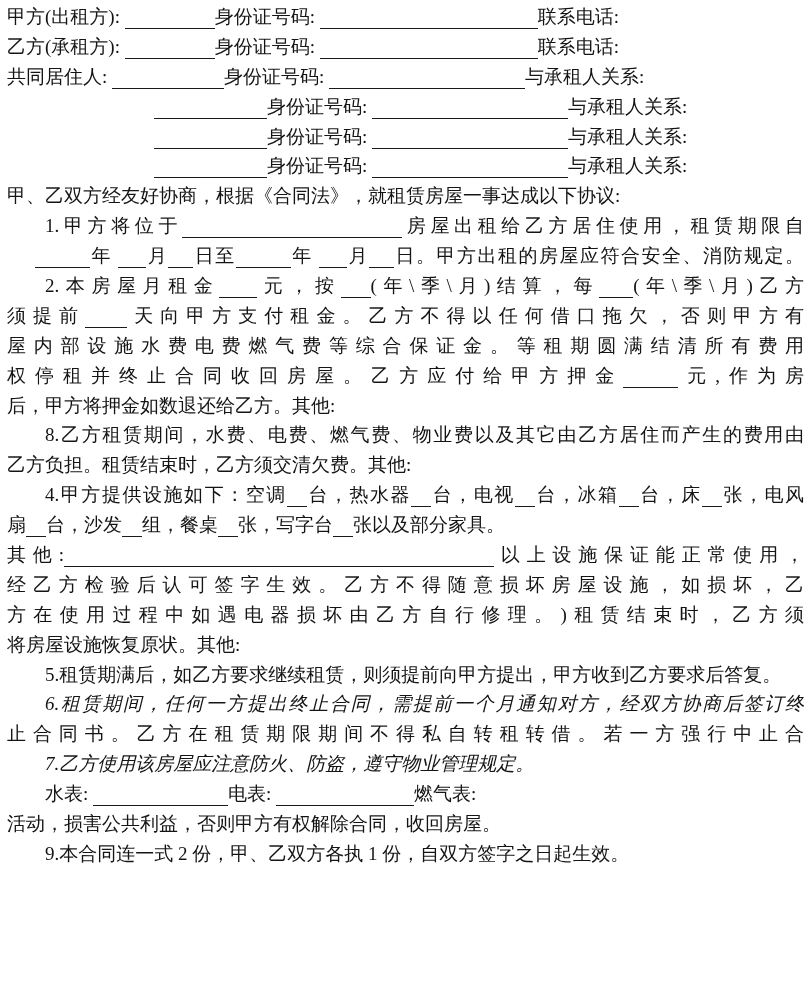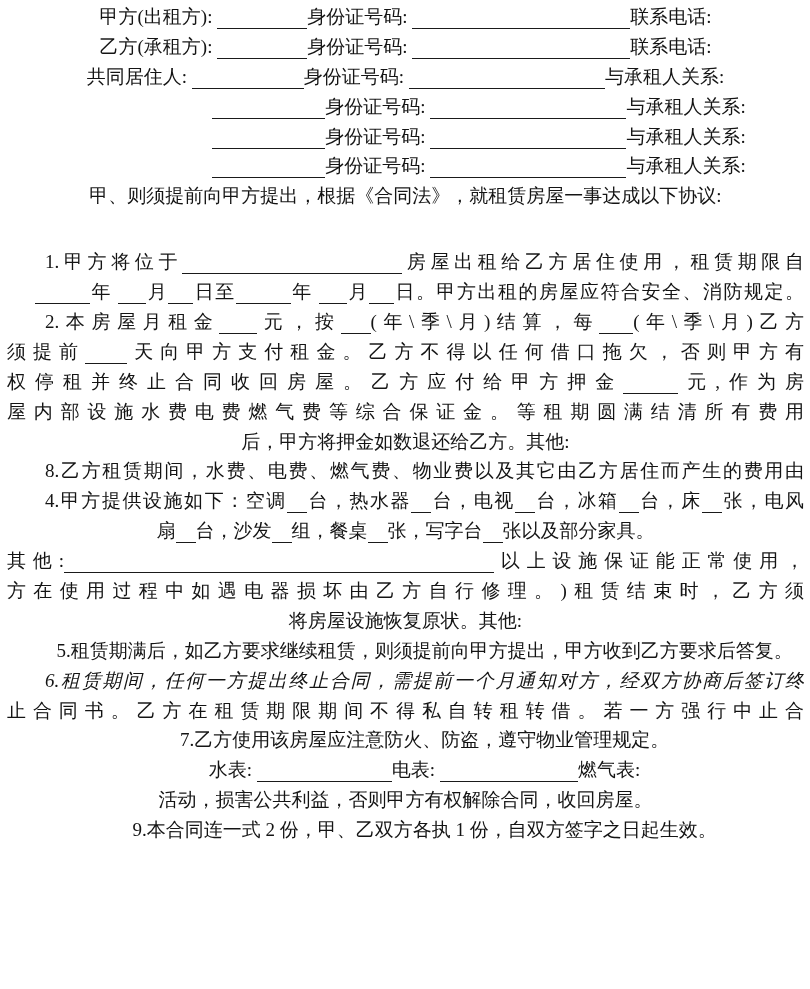"甲方(出租方): 身份证号码: 联系电话:" .line { text-align: center -> none }
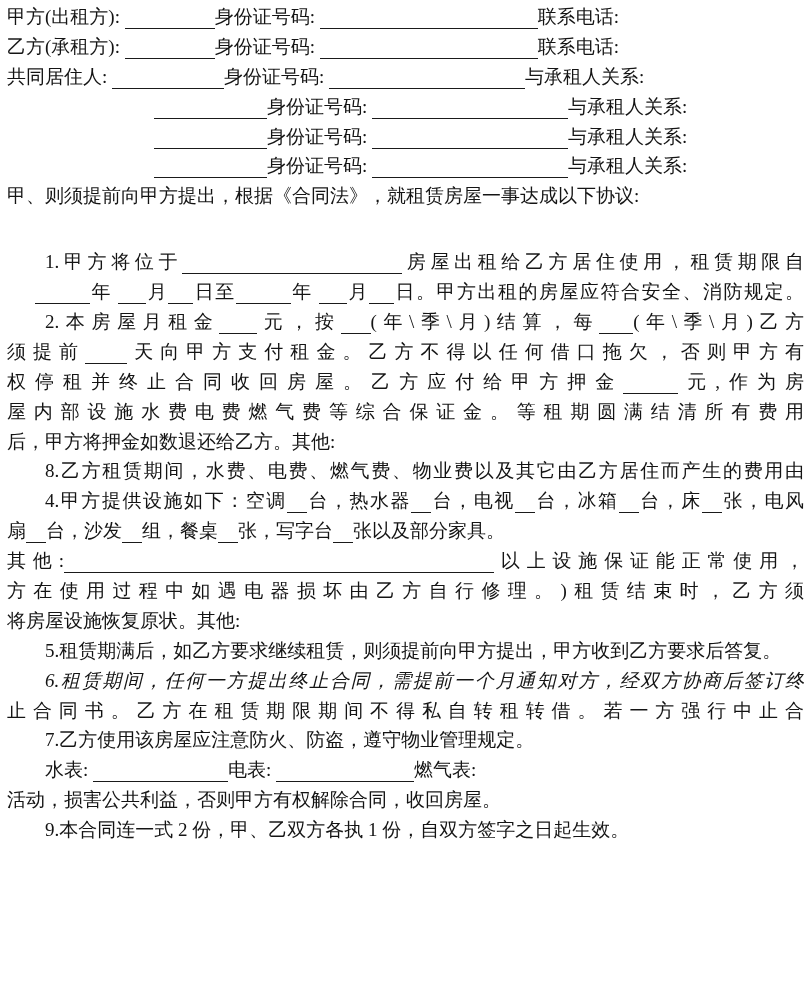"甲、则须提前向甲方提出，根据《合同法》，就租赁房屋一事达成以下协议:" span.txt { text: 则须提前向甲方提出 -> 乙双方经友好协商 }
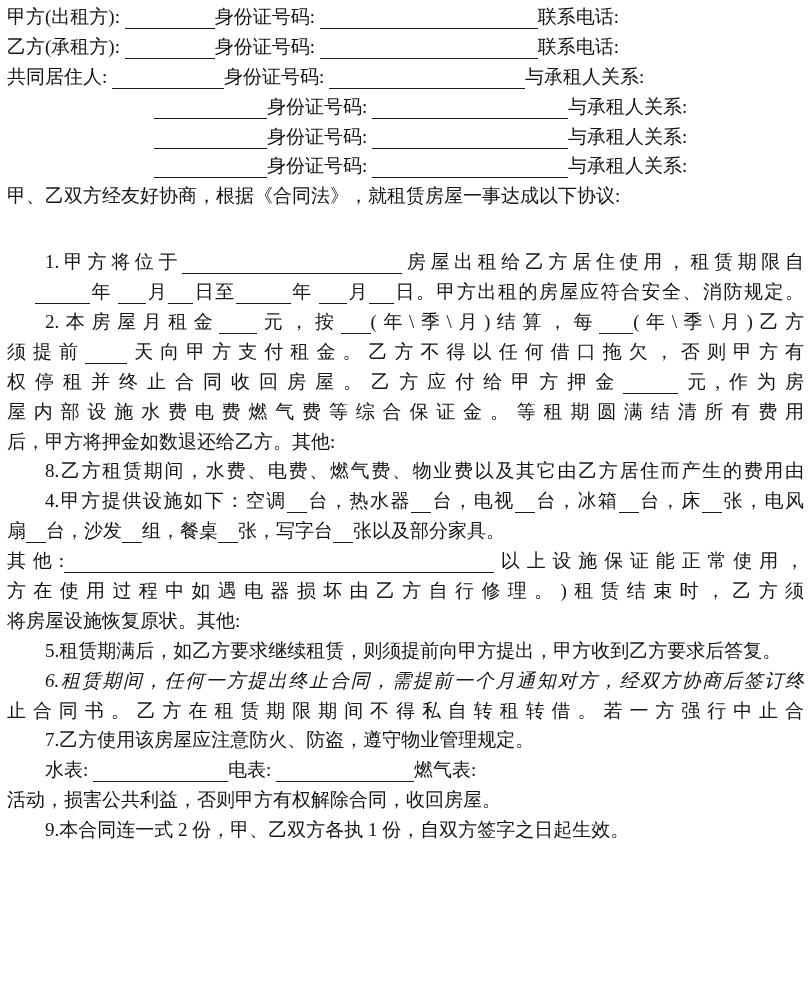"1.甲方将位于 房屋出租给乙方居住使用，租赁期限自" div.line { margin-top: 36px -> none }
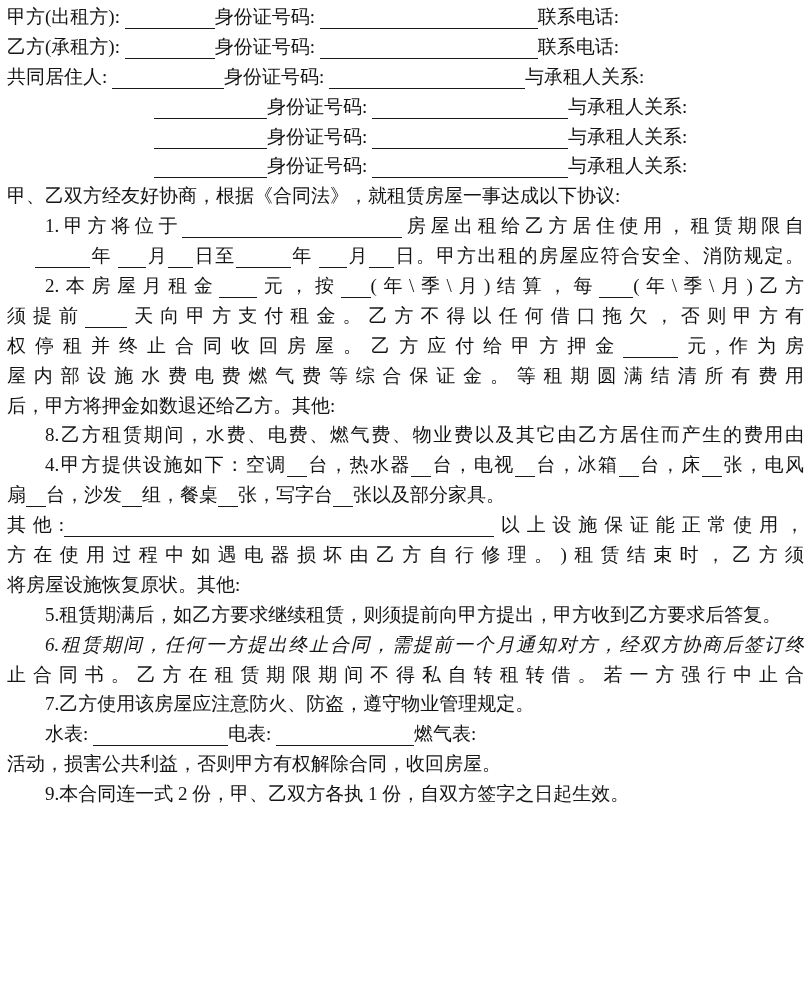"权停租并终止合同收回房屋。乙方应付给甲方押金 元,作为房" div.line { order: before "屋内部设施水费电费燃气费等综合保证金。等租期圆满结清所有费用" -> after "屋内部设施水费电费燃气费等综合保证金。等租期圆满结清所有费用" }
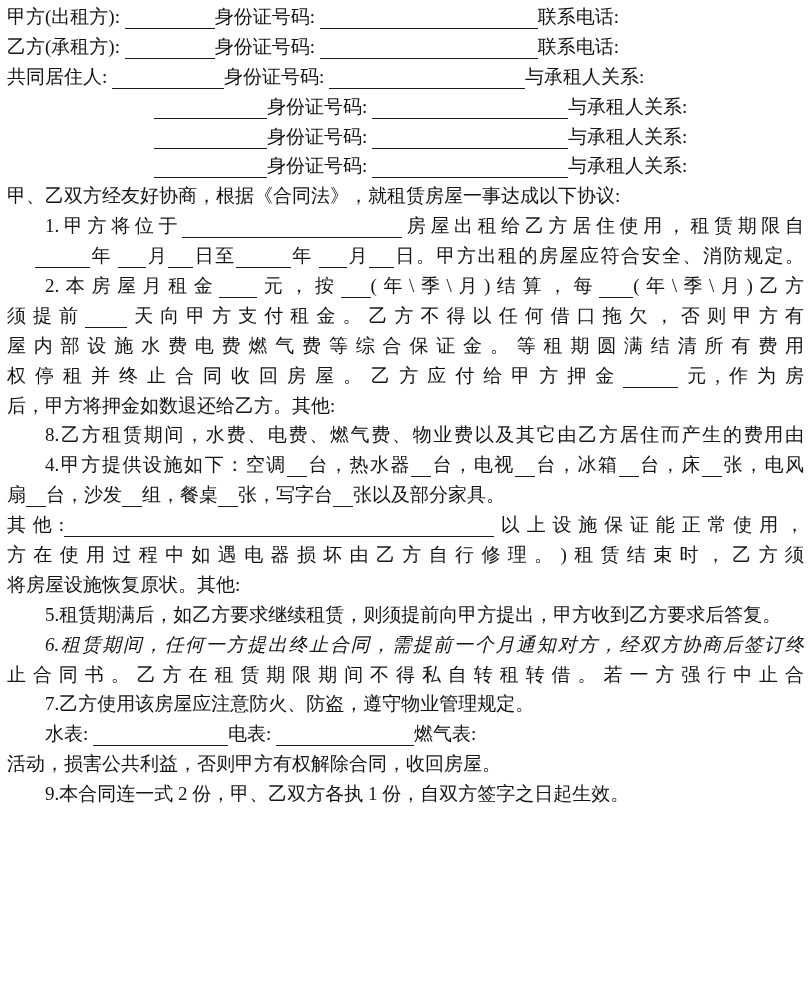"乙方负担。租赁结束时，乙方须交清欠费。其他:" div.line { html: none -> <div><span>乙方负担。租赁结束时，乙方须交清欠费。其他:</span></div> }
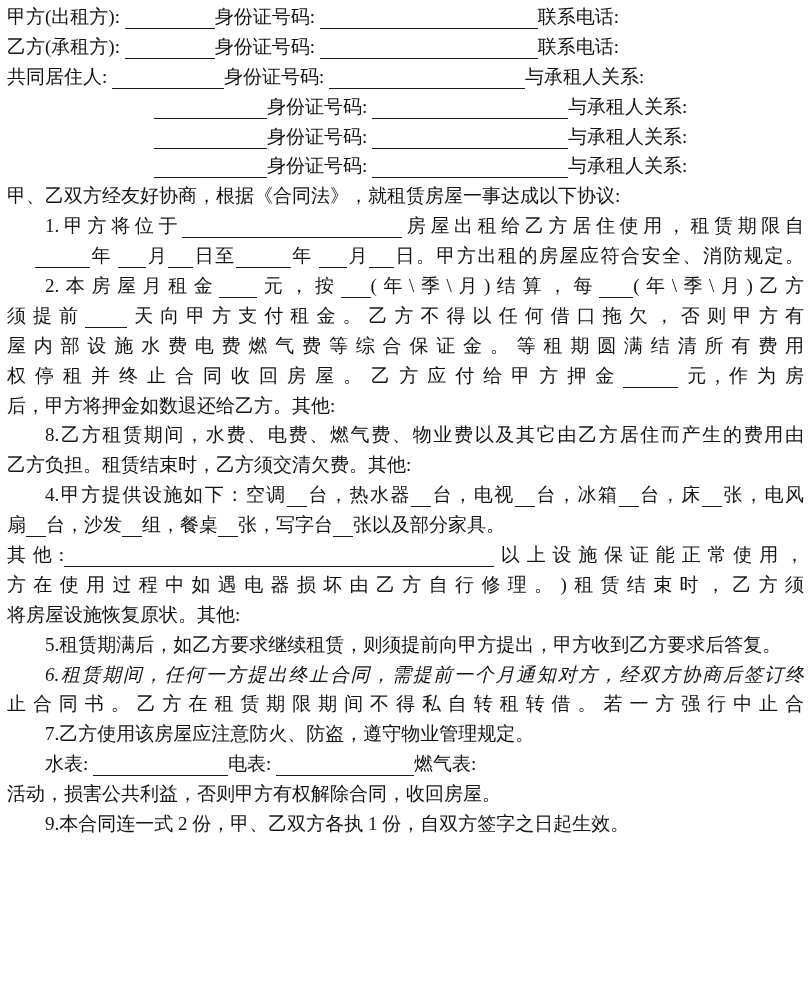"经乙方检验后认可签字生效。乙方不得随意损坏房屋设施，如损坏，乙" div.line { html: none -> <div><span>经乙方检验后认可签字生效。乙方不得随意损坏房屋设施，如损坏，乙</span></div> }
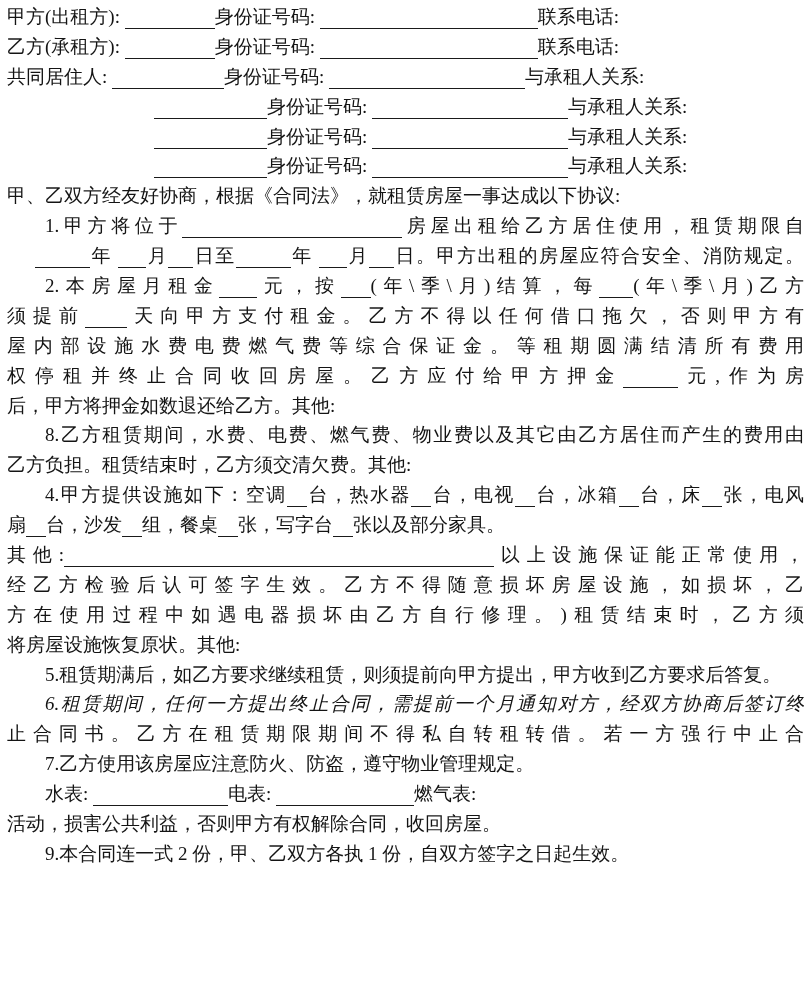"7.乙方使用该房屋应注意防火、防盗，遵守物业管理规定。" div.line { font-style: none -> italic }
